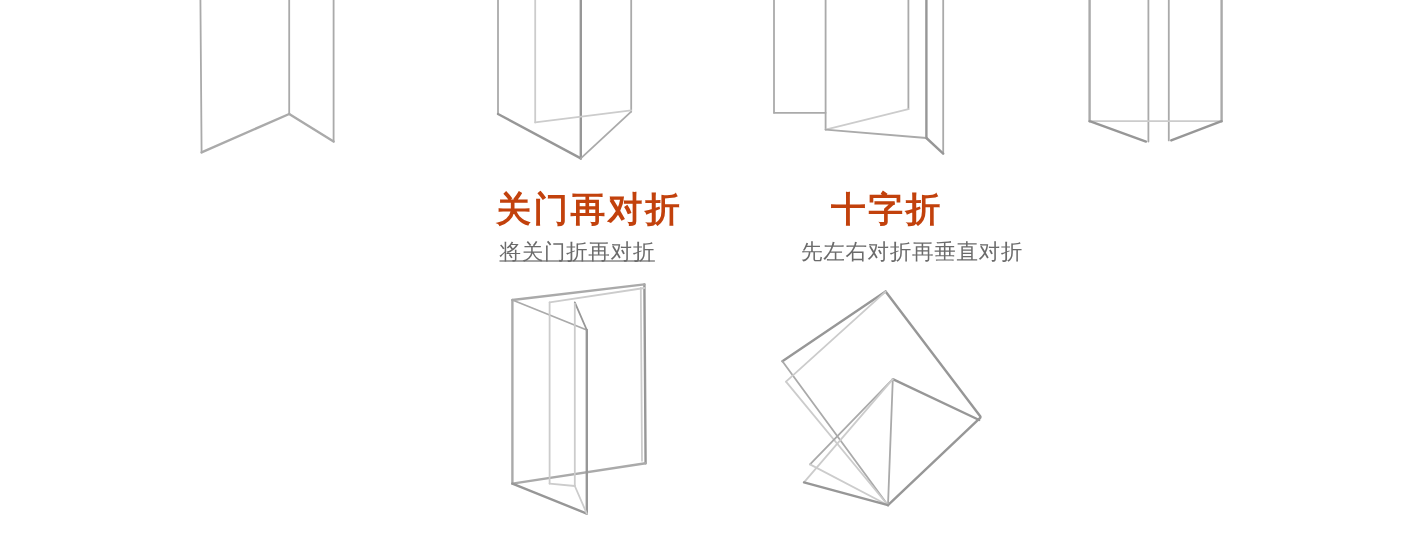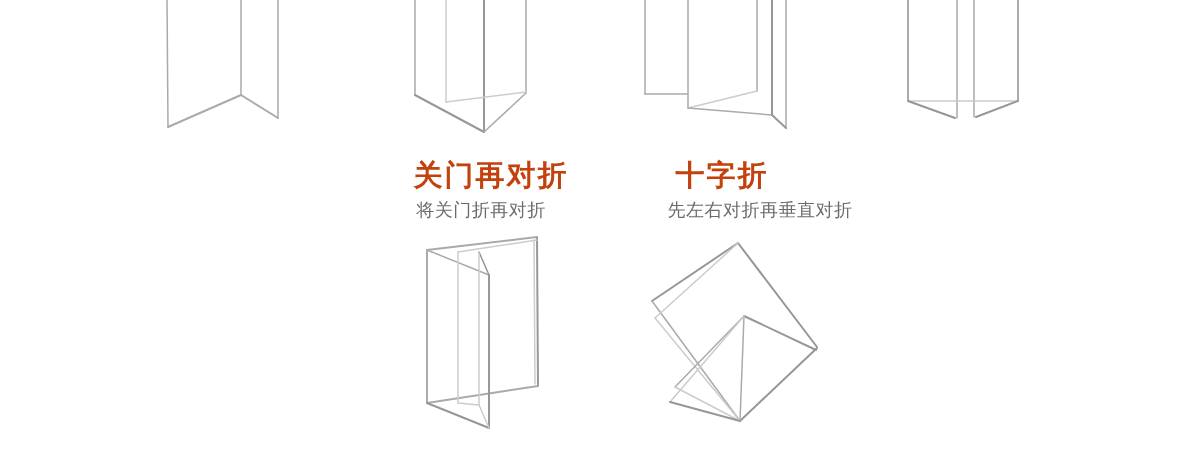"十字折" #title-2 { left: 572px -> 589px }
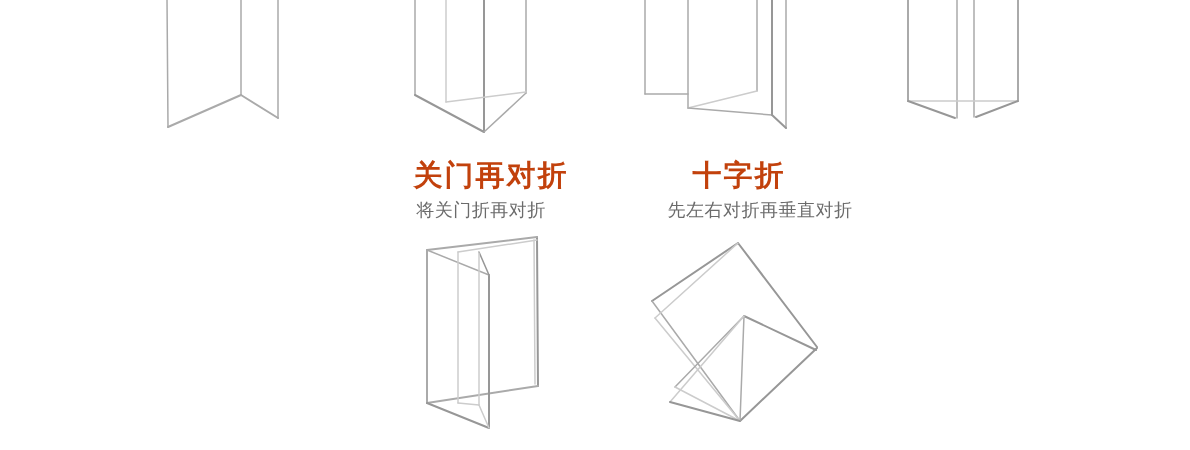"将关门折再对折" #subtitle-1 { text-decoration: none -> underline }
